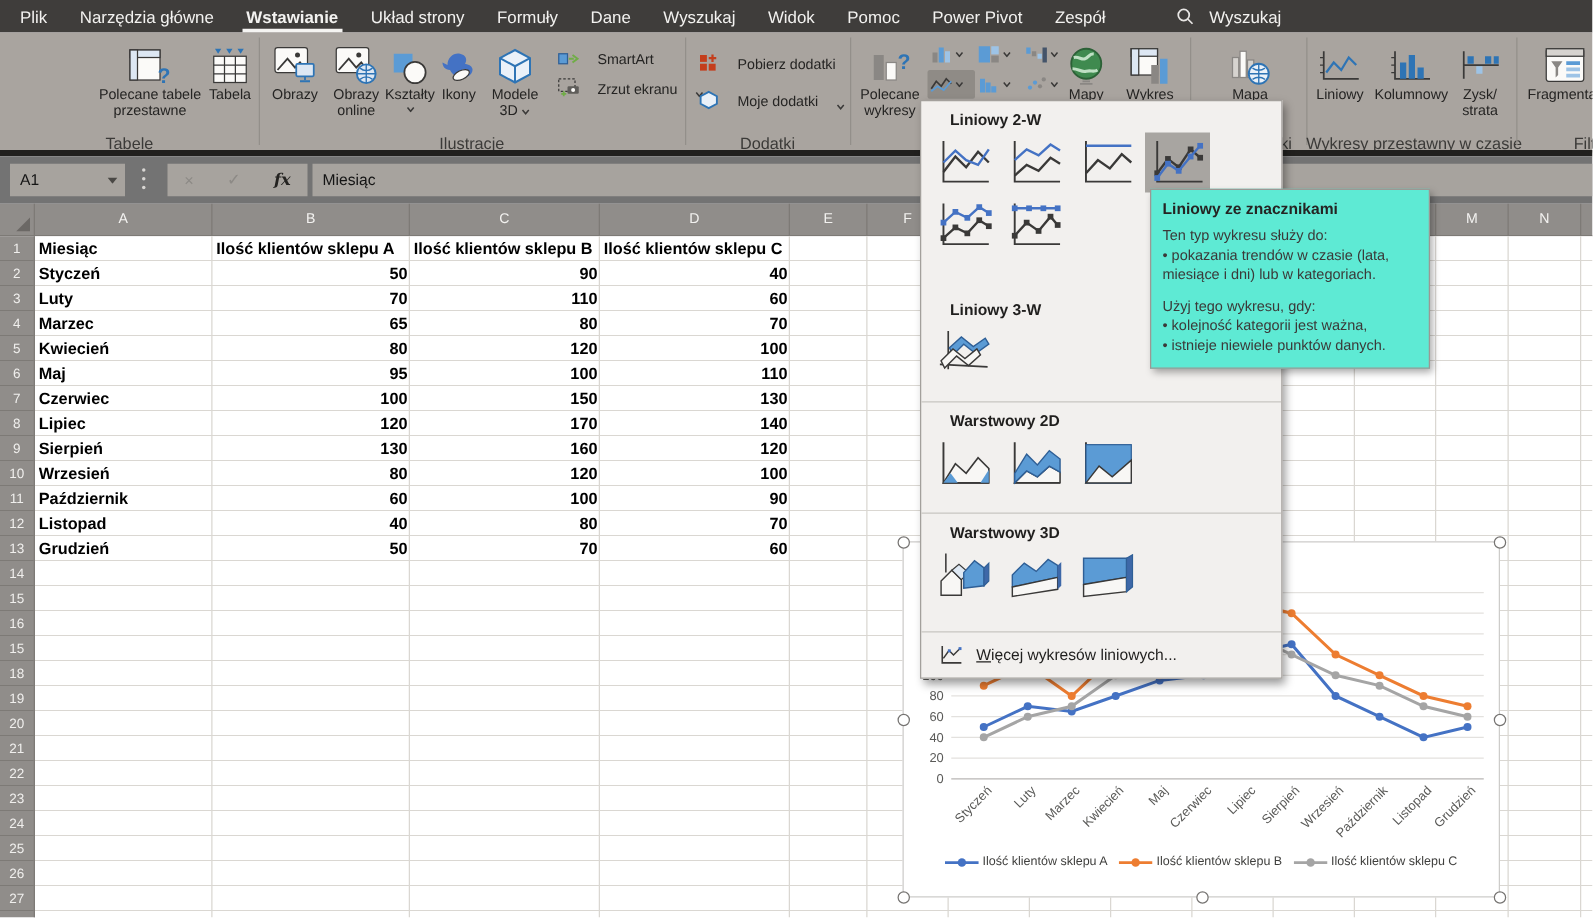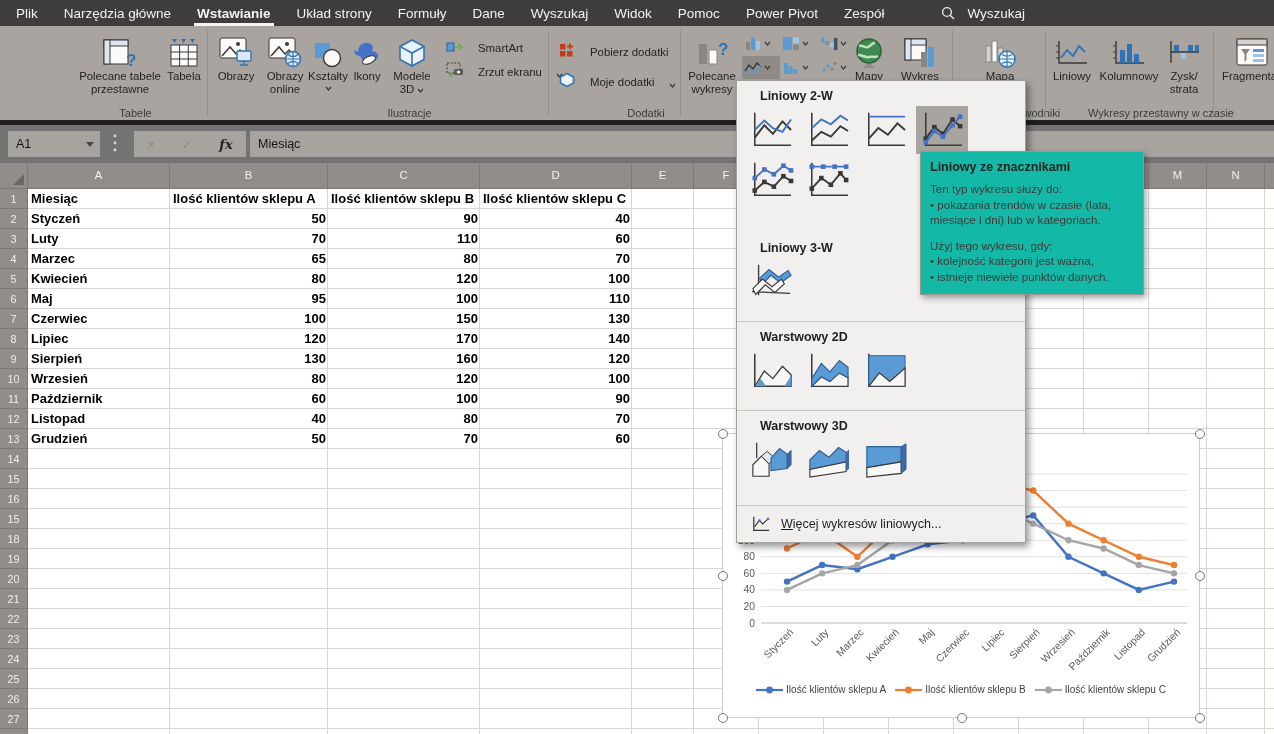"Tabele" .grplabel { font-size: 11px -> 13px; margin-left: 32px -> none }
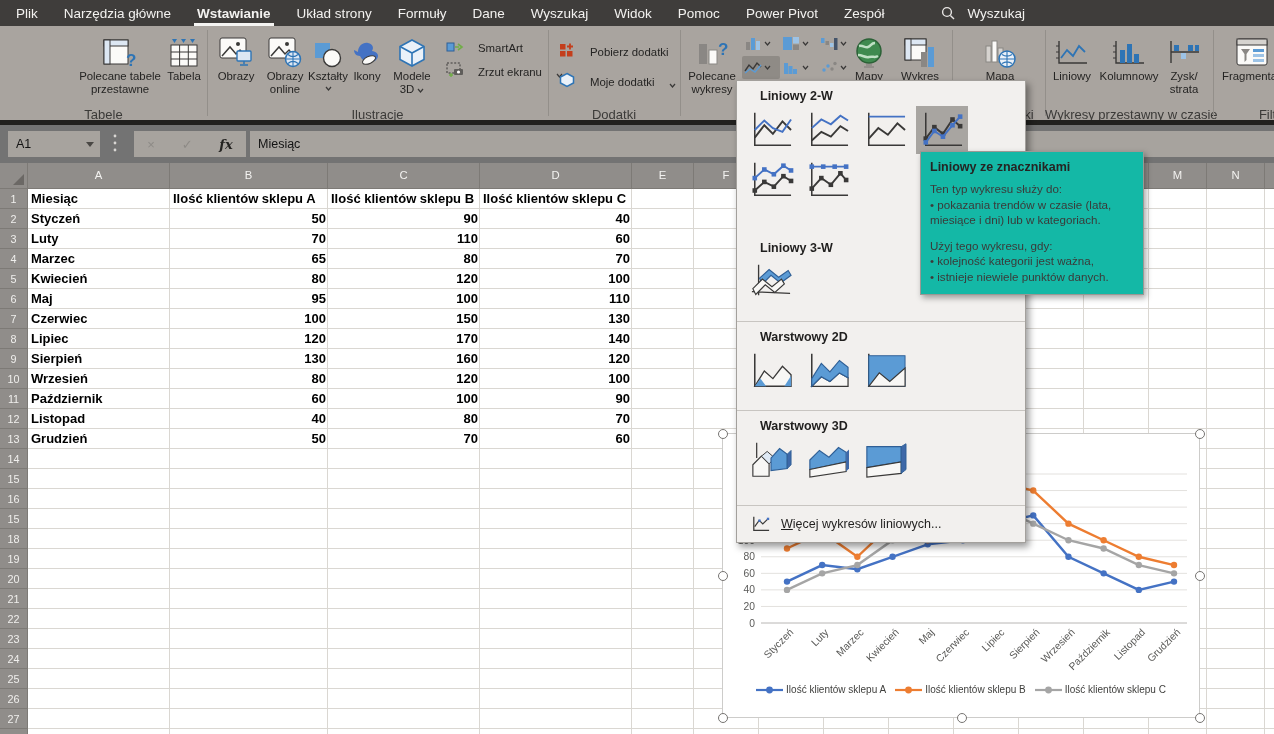"Liniowy ze znacznikami" #charttip { background: #14b8a6 -> #5eead4 }
